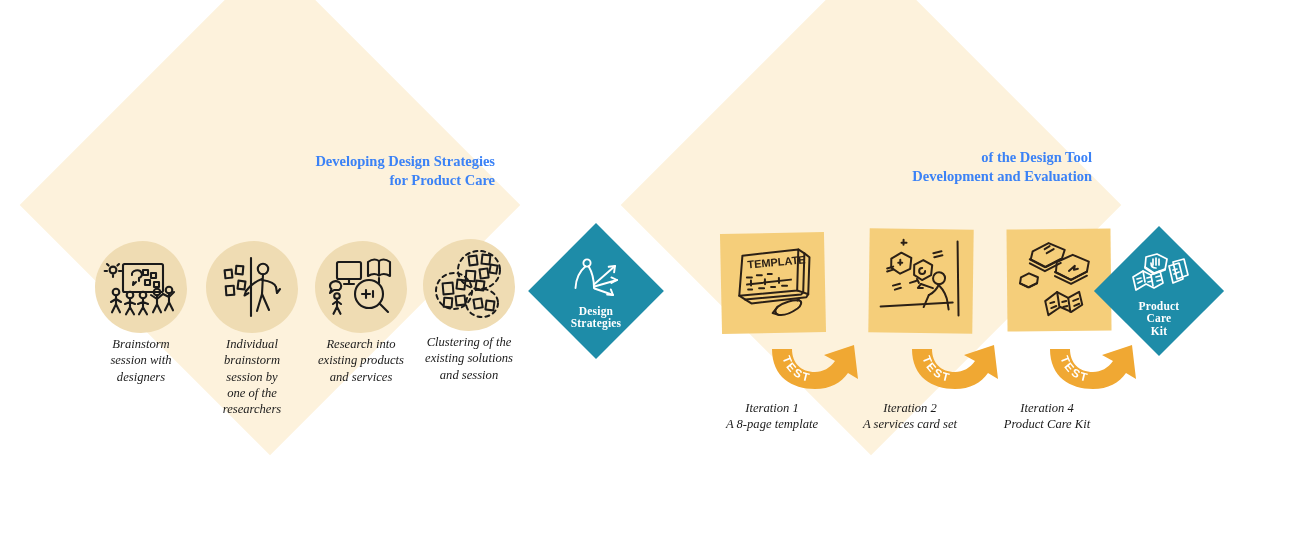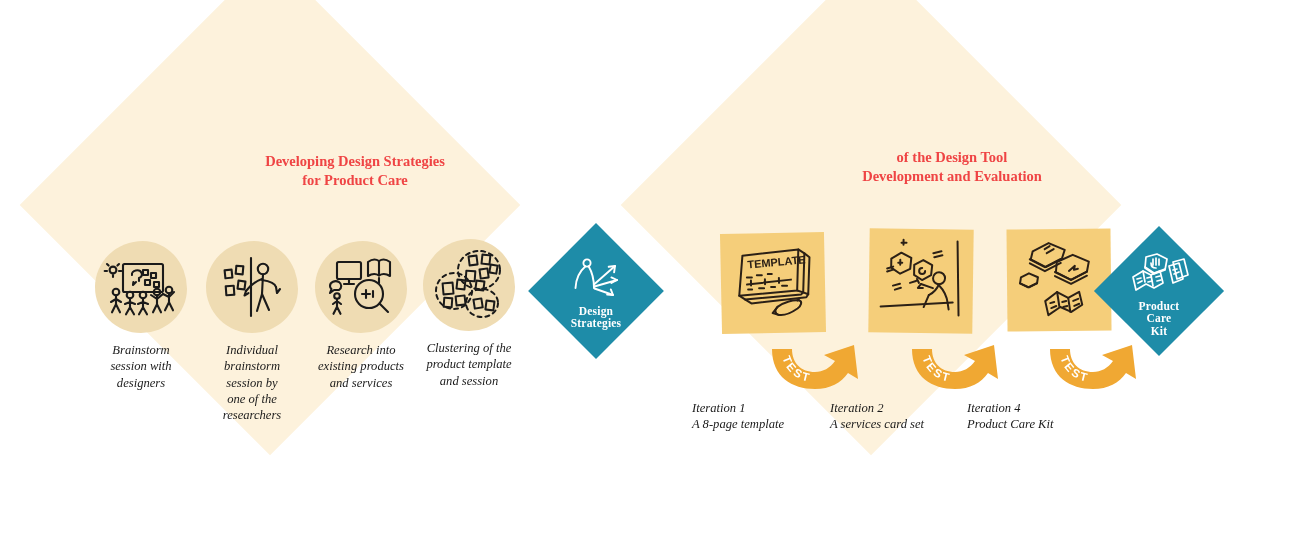"Developing Design Strategies" .section-title { color: #ef4444 -> #3b82f6; text-align: center -> right }
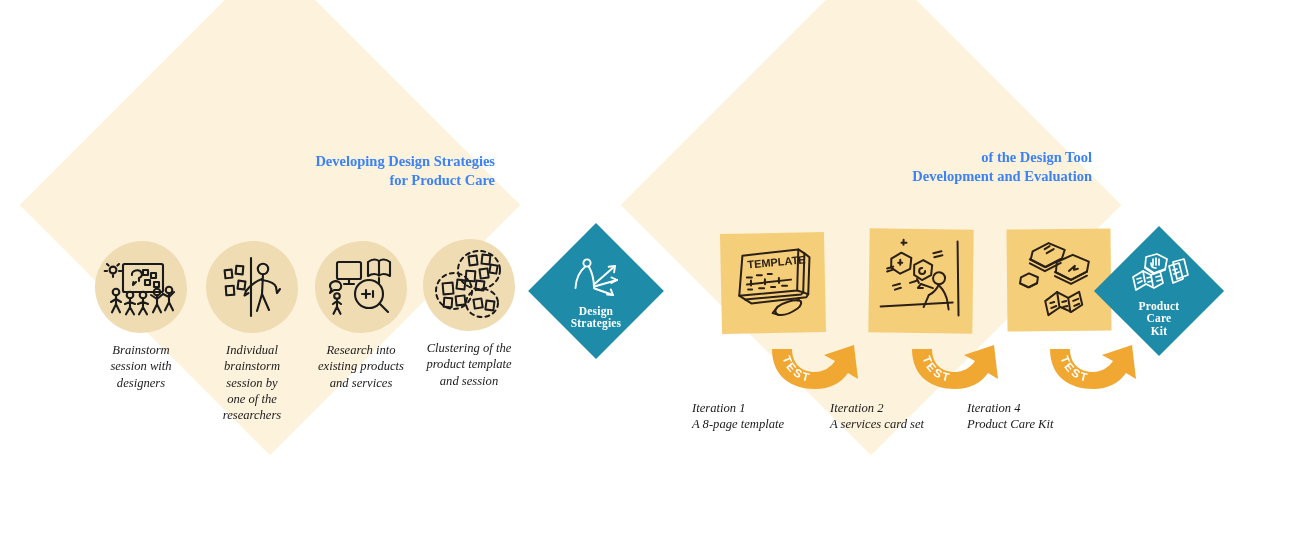"Brainstorm" .phase-caption { margin-top: 9px -> 3px }
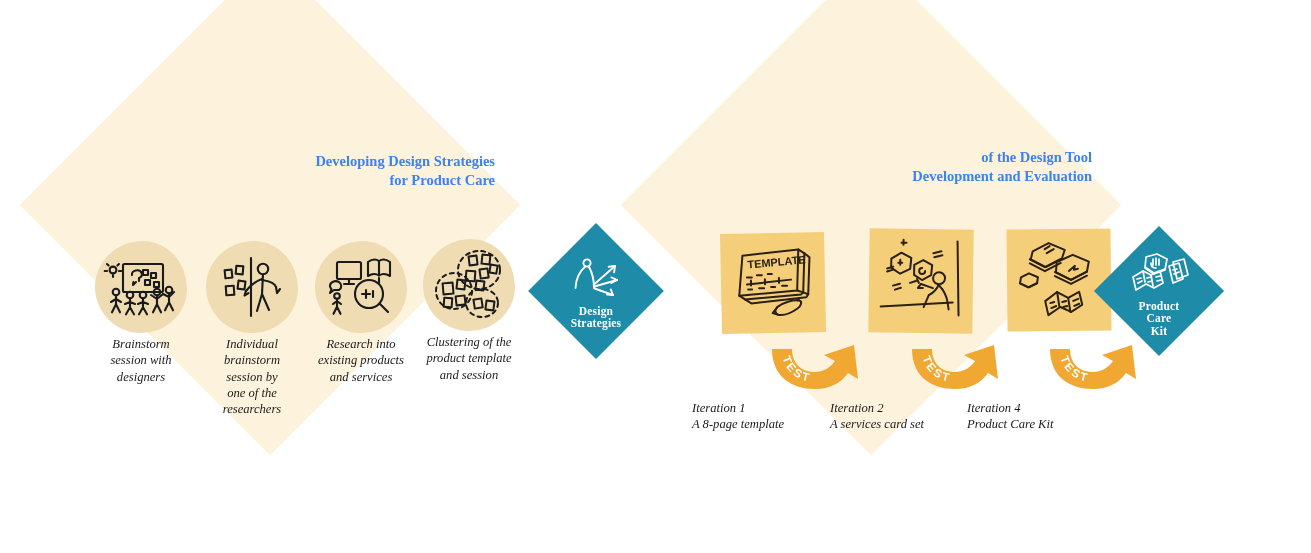"product template" div { text: product template -> existing solutions }
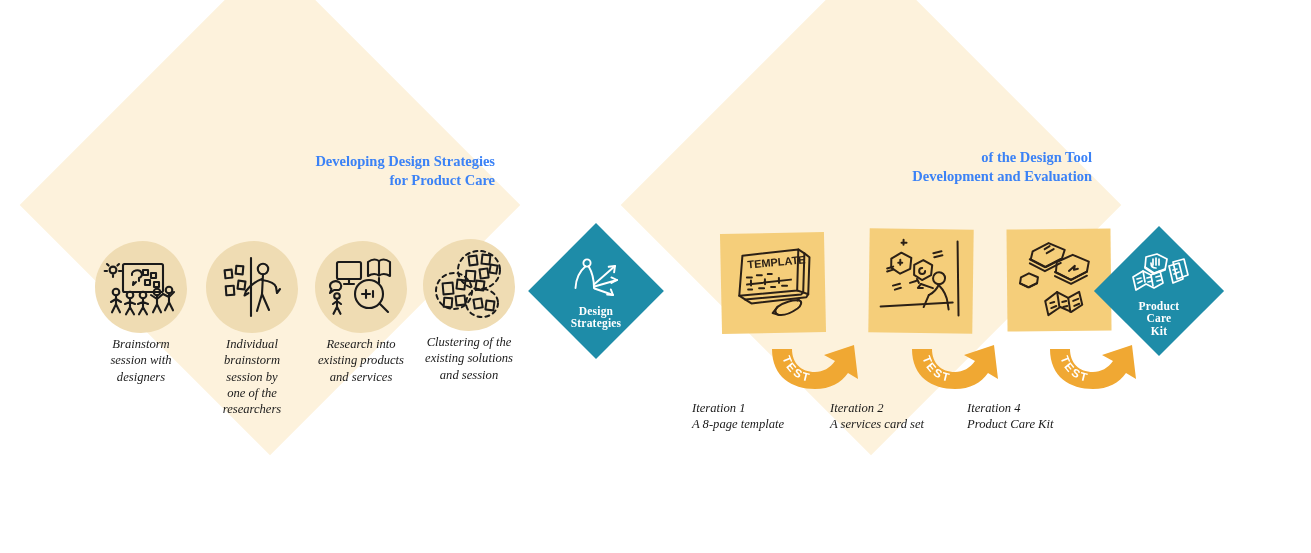"Iteration 1" .iter-caption-block { text-align: none -> center }
